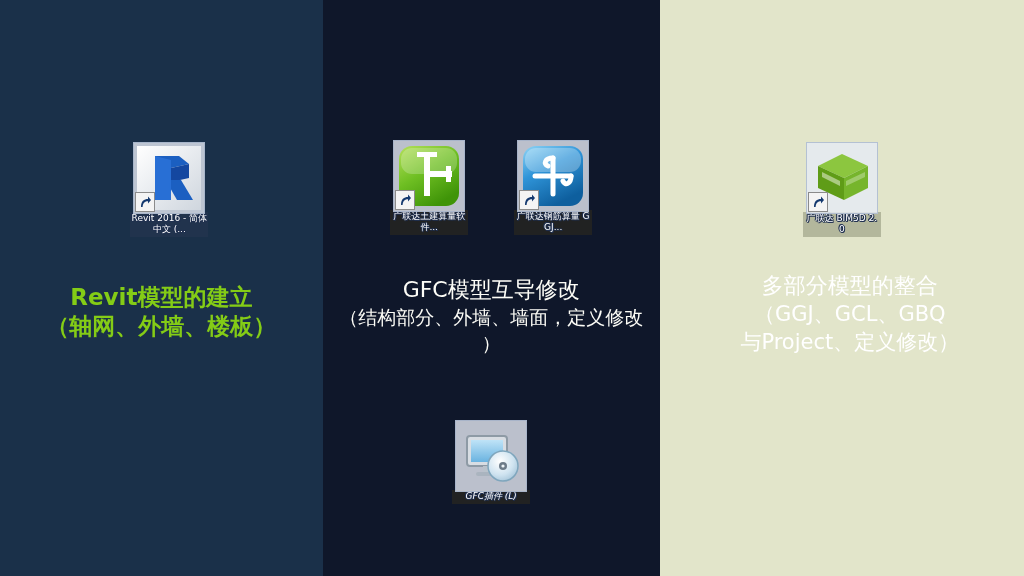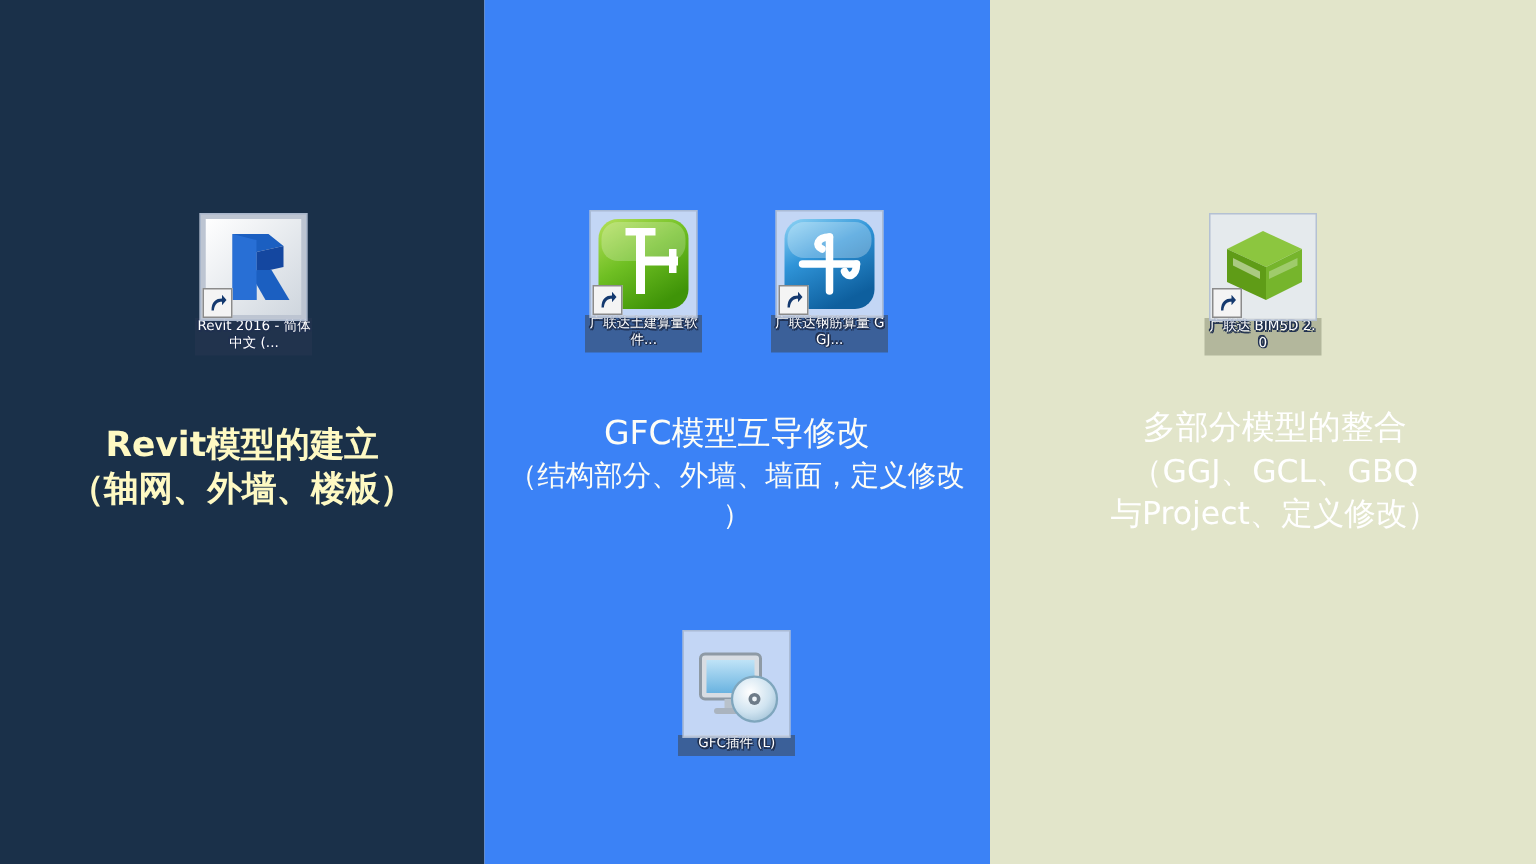"广联达土建算量软件..." .panel-mid { background: #3b82f6 -> #0f172a }
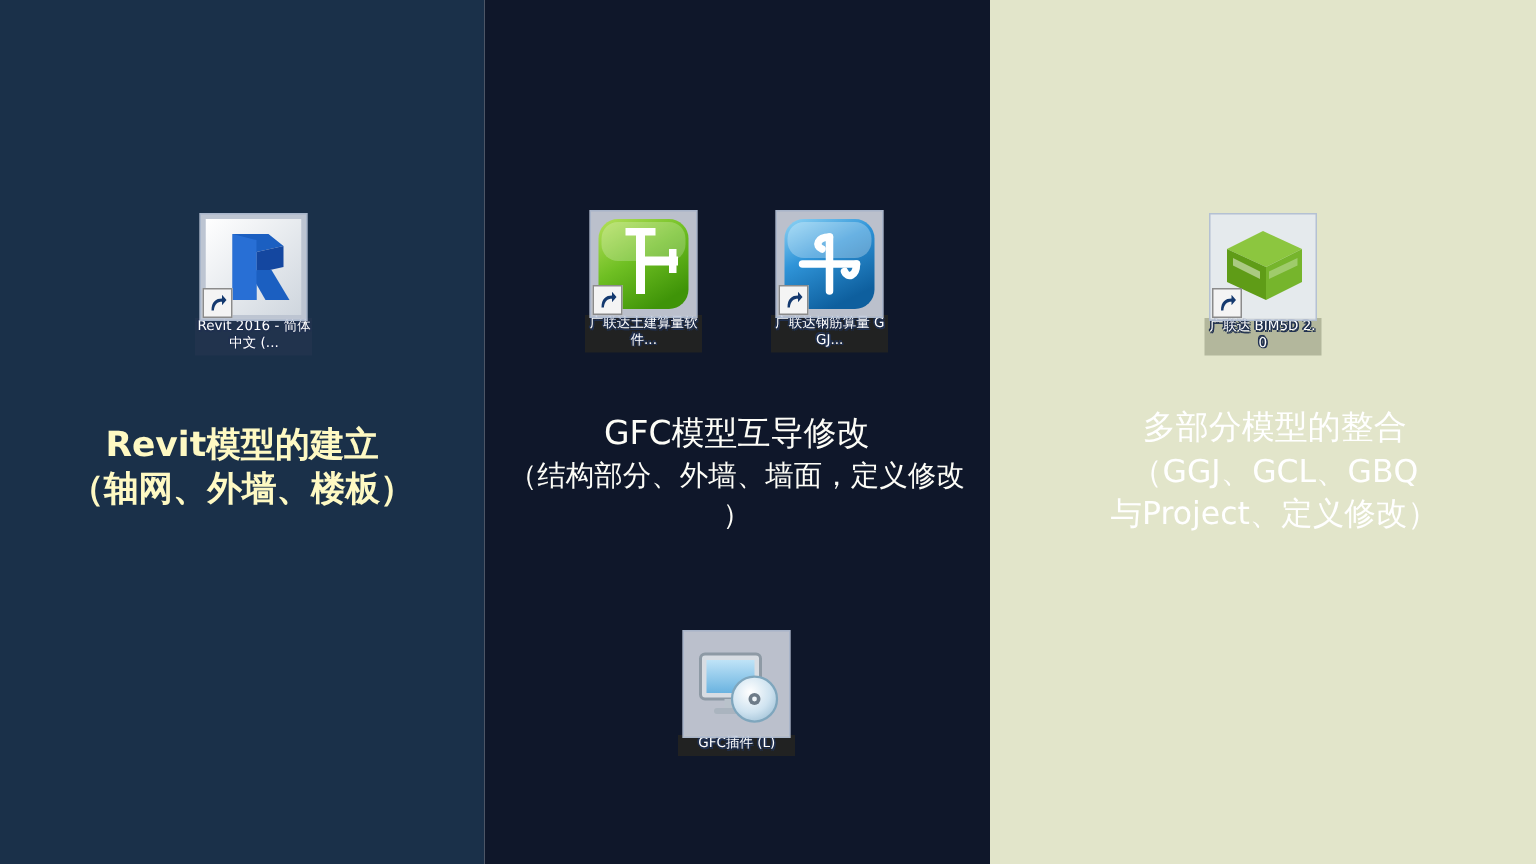"Revit模型的建立" .cap-left { color: #fef9c3 -> #84cc16 }
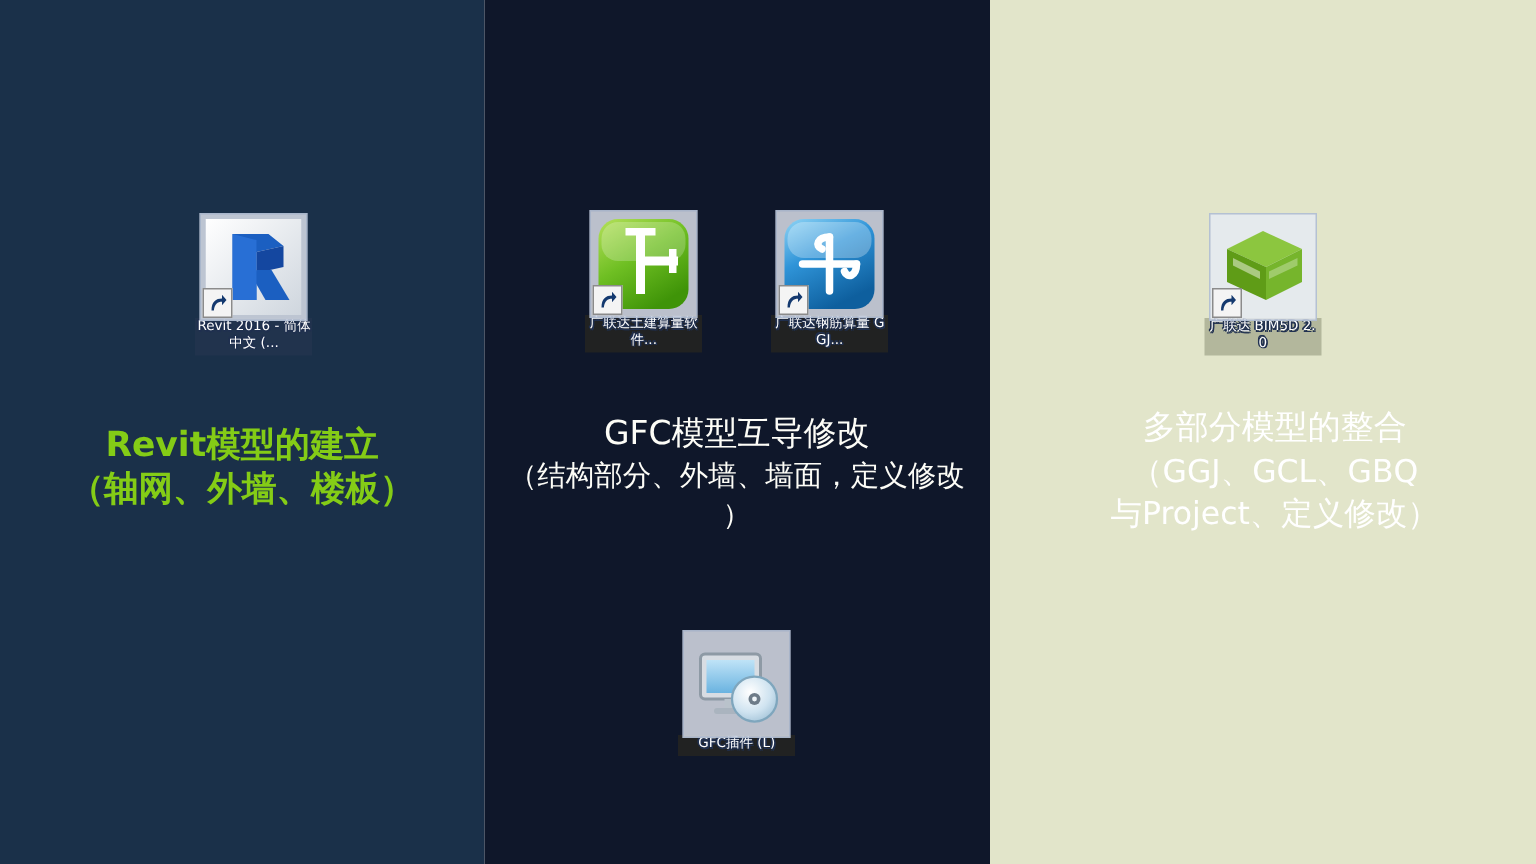"GFC插件 (L)" div.icon-row { font-style: none -> italic }
